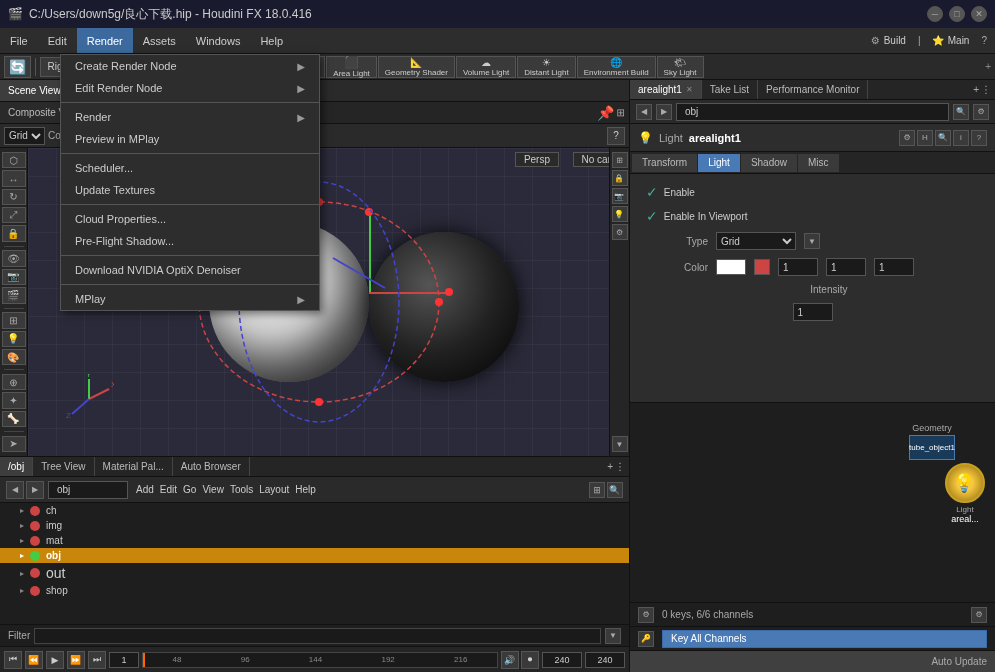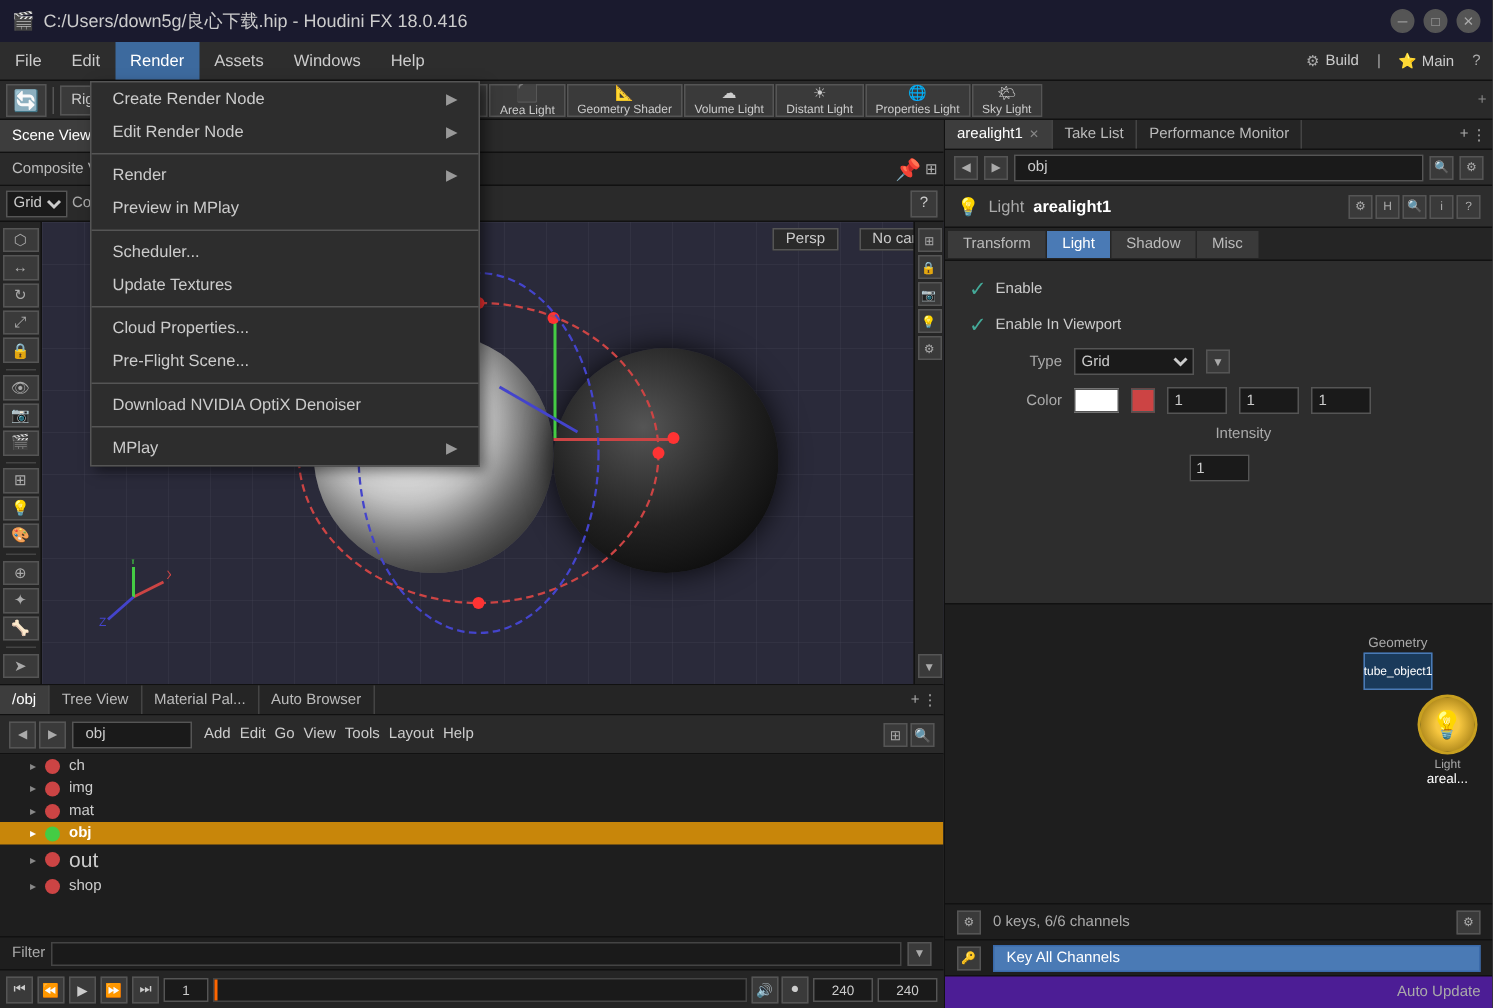"Properties Light" span { text: Properties Light -> Environment Build }
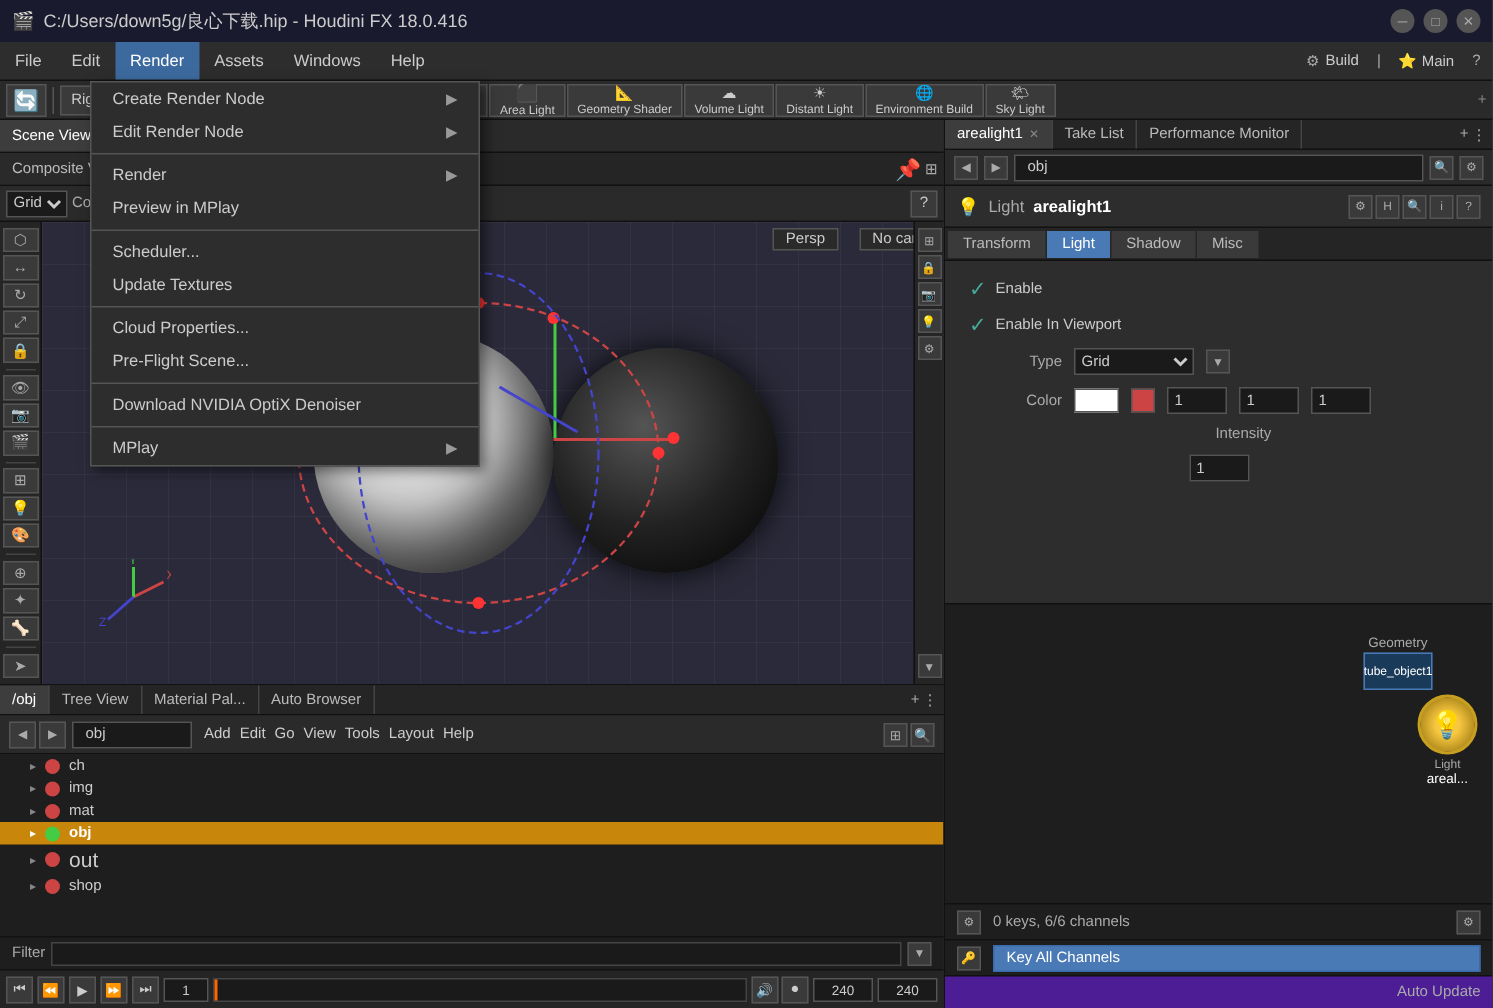"Pre-Flight Scene..." span { text: Scene -> Shadow }
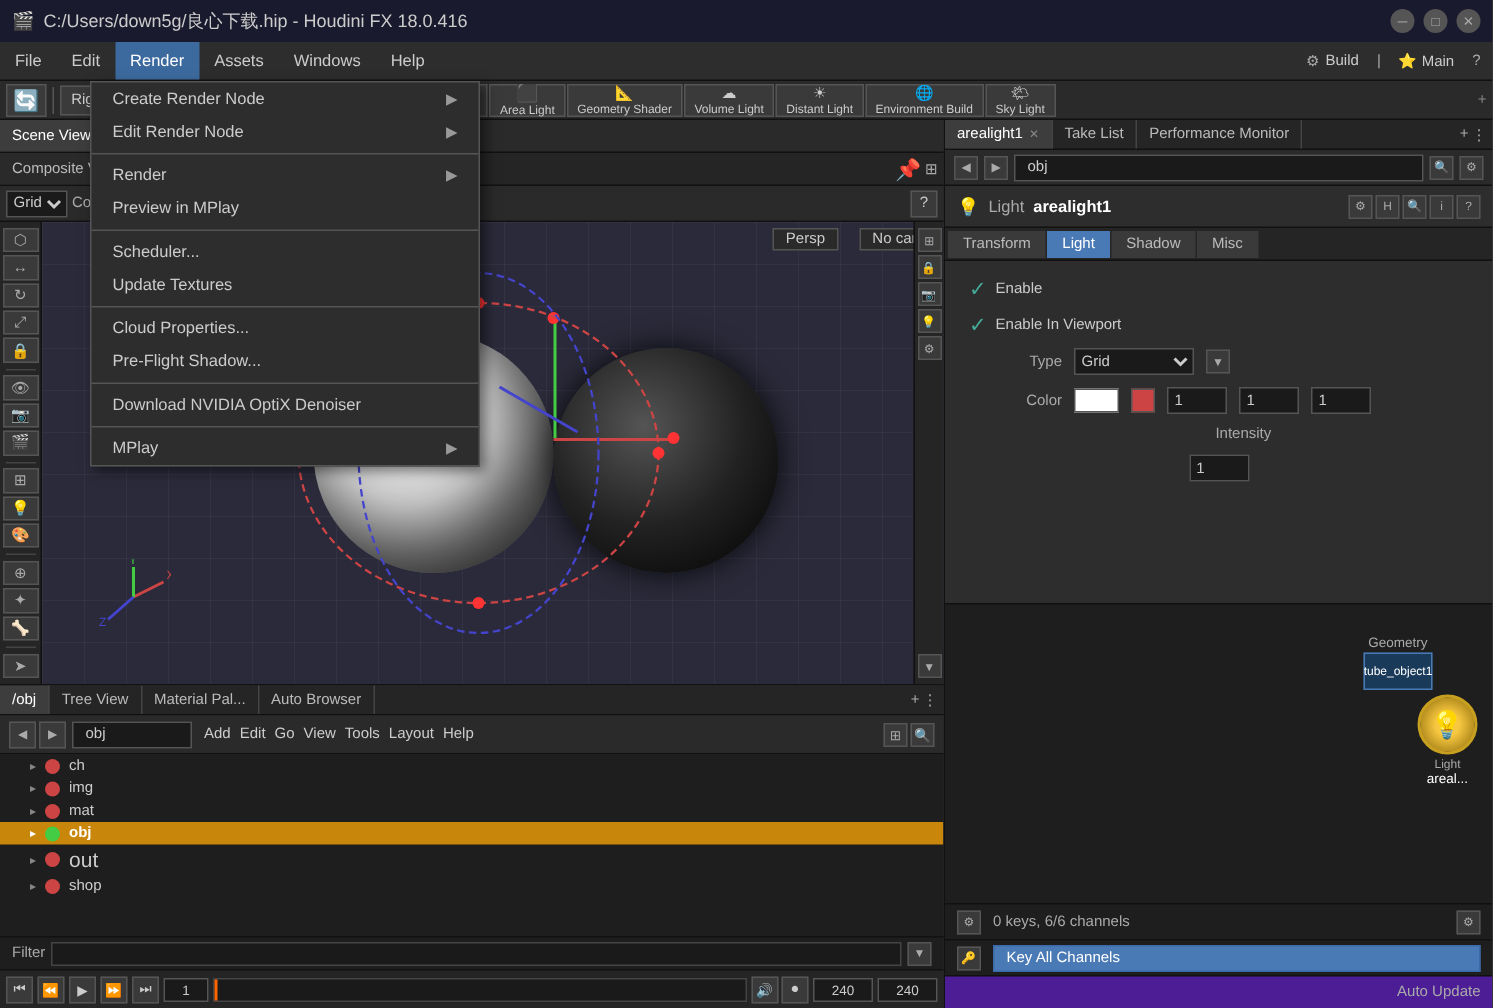"48" div { html: none -> <div> <span>48</span> <span>96</span> <span>144</span> <span>192</span> <span>216</span> </div> }
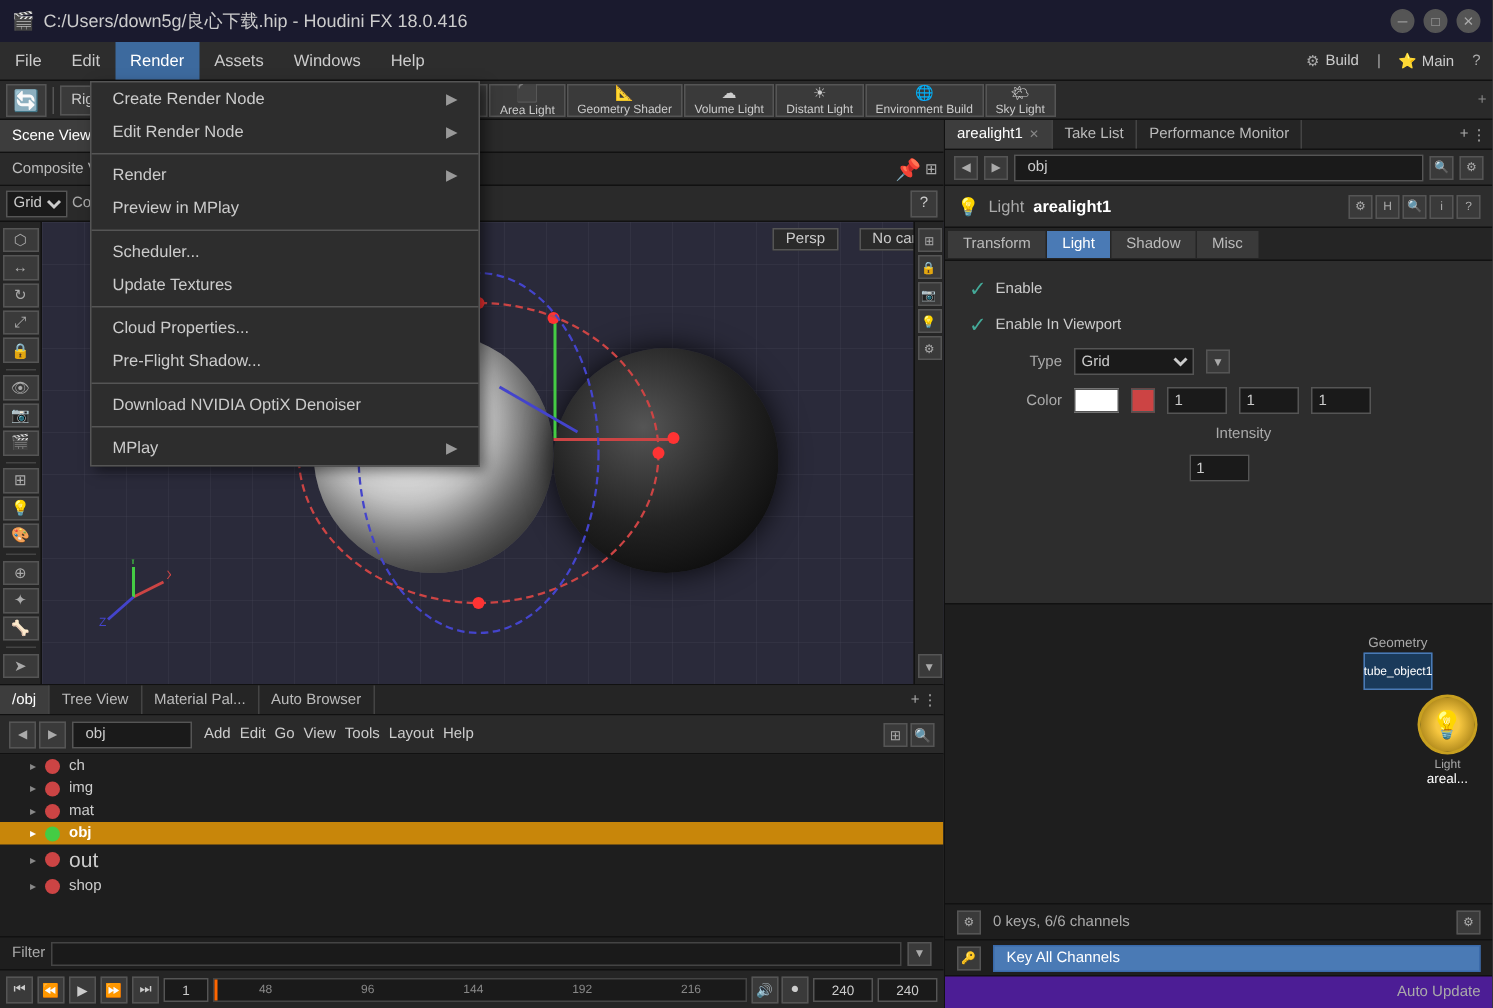"Auto Update" div { background: #4c1d95 -> #404040 }
